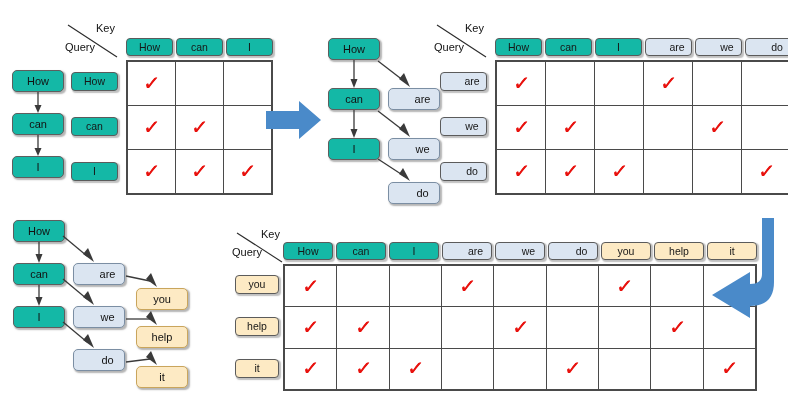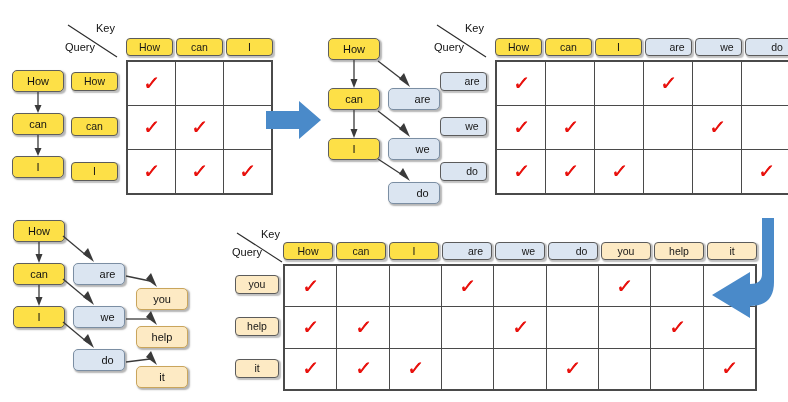"How" .n-gray { background: #fde047 -> #14b8a6 }
